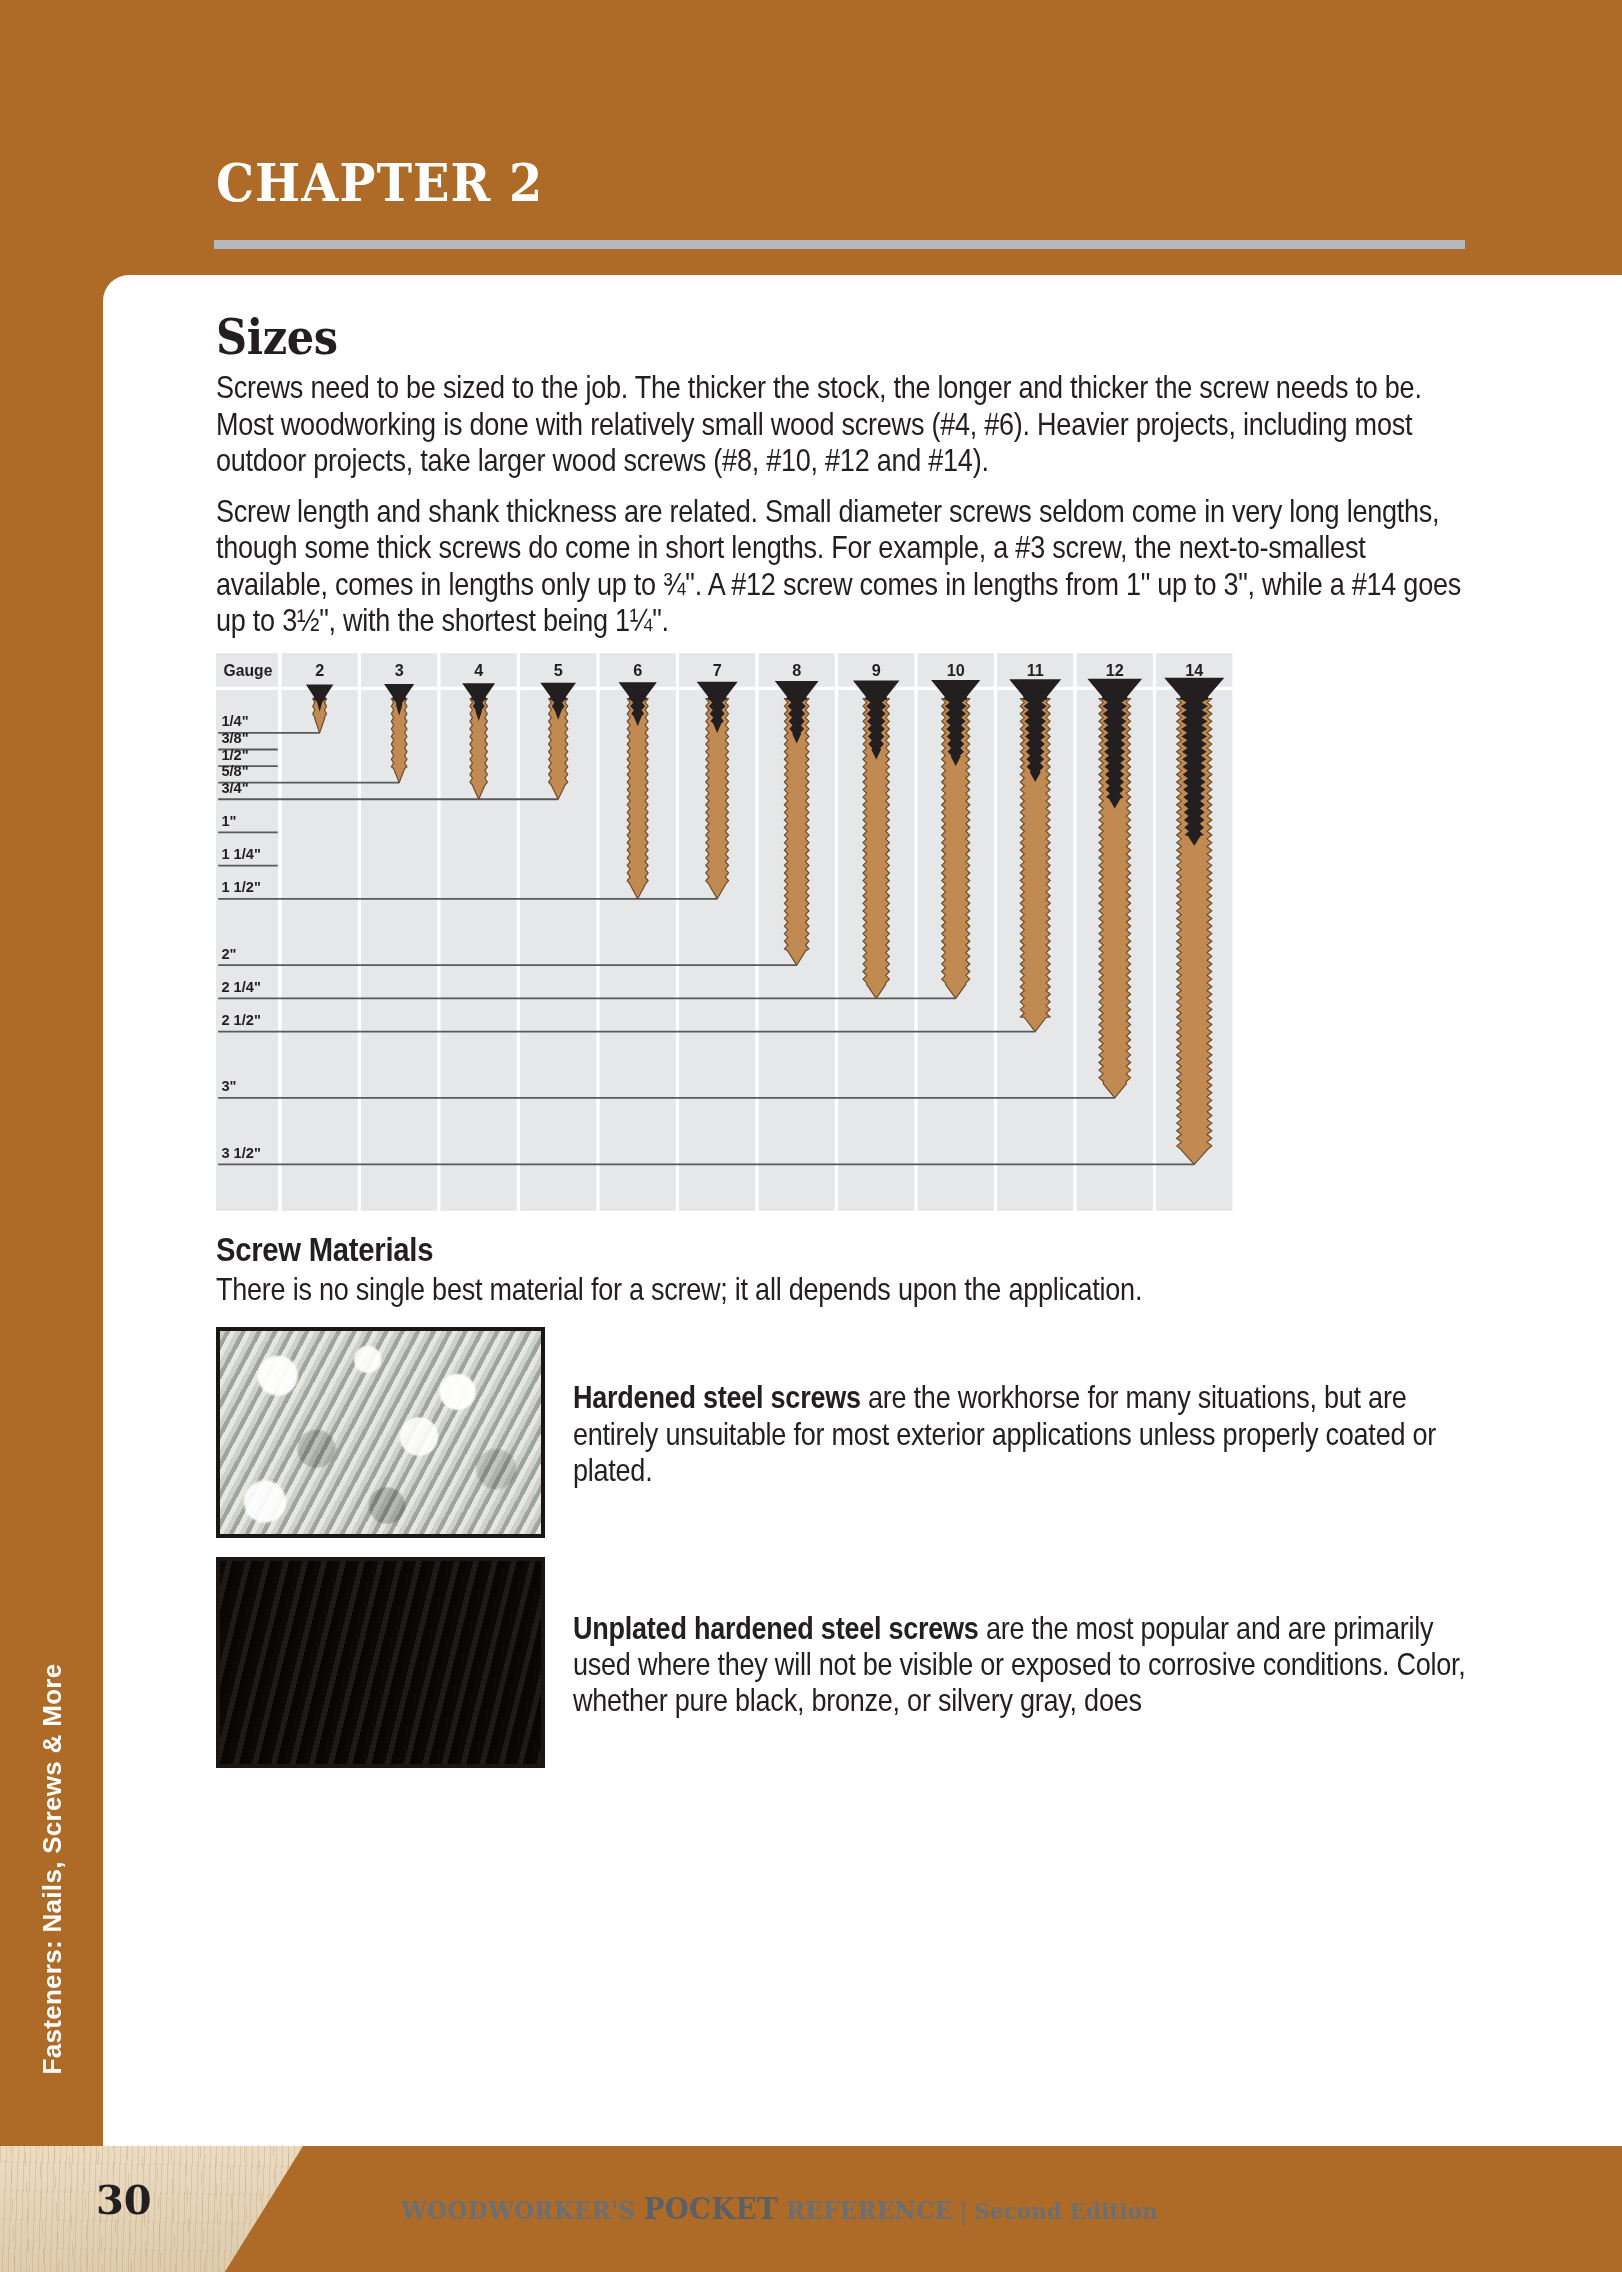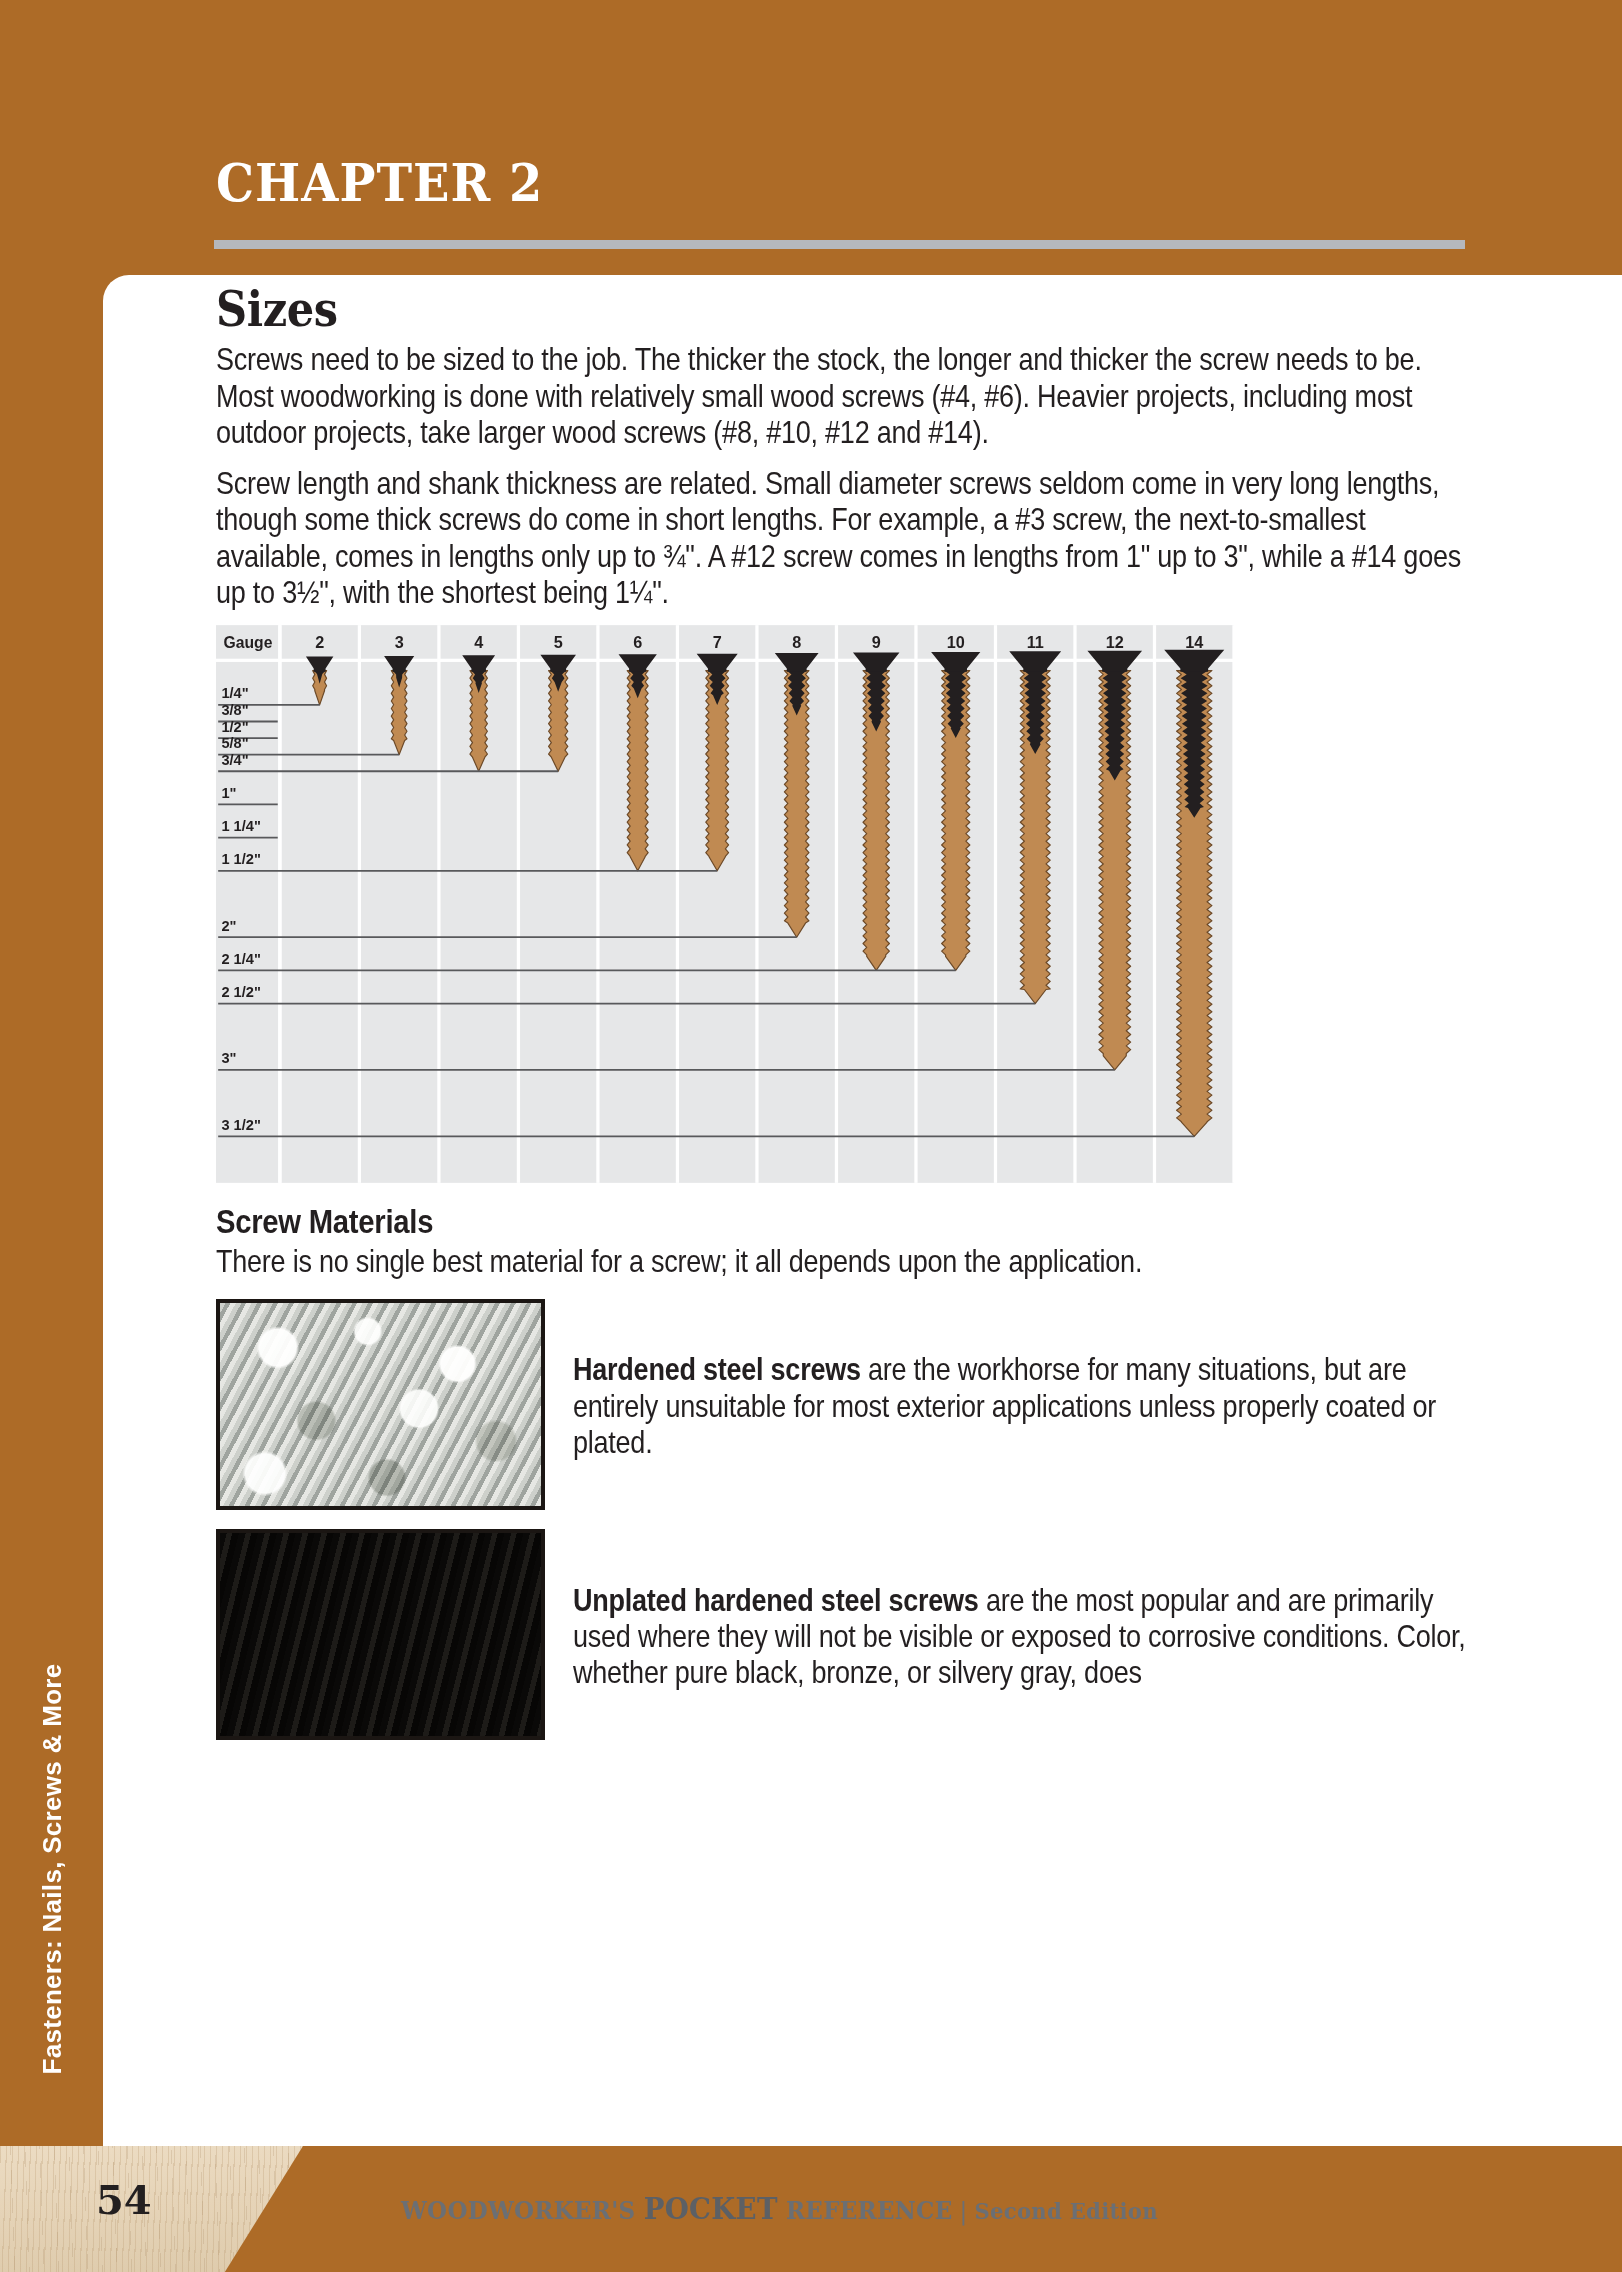"Sizes" .content { top: 280px -> 308px }
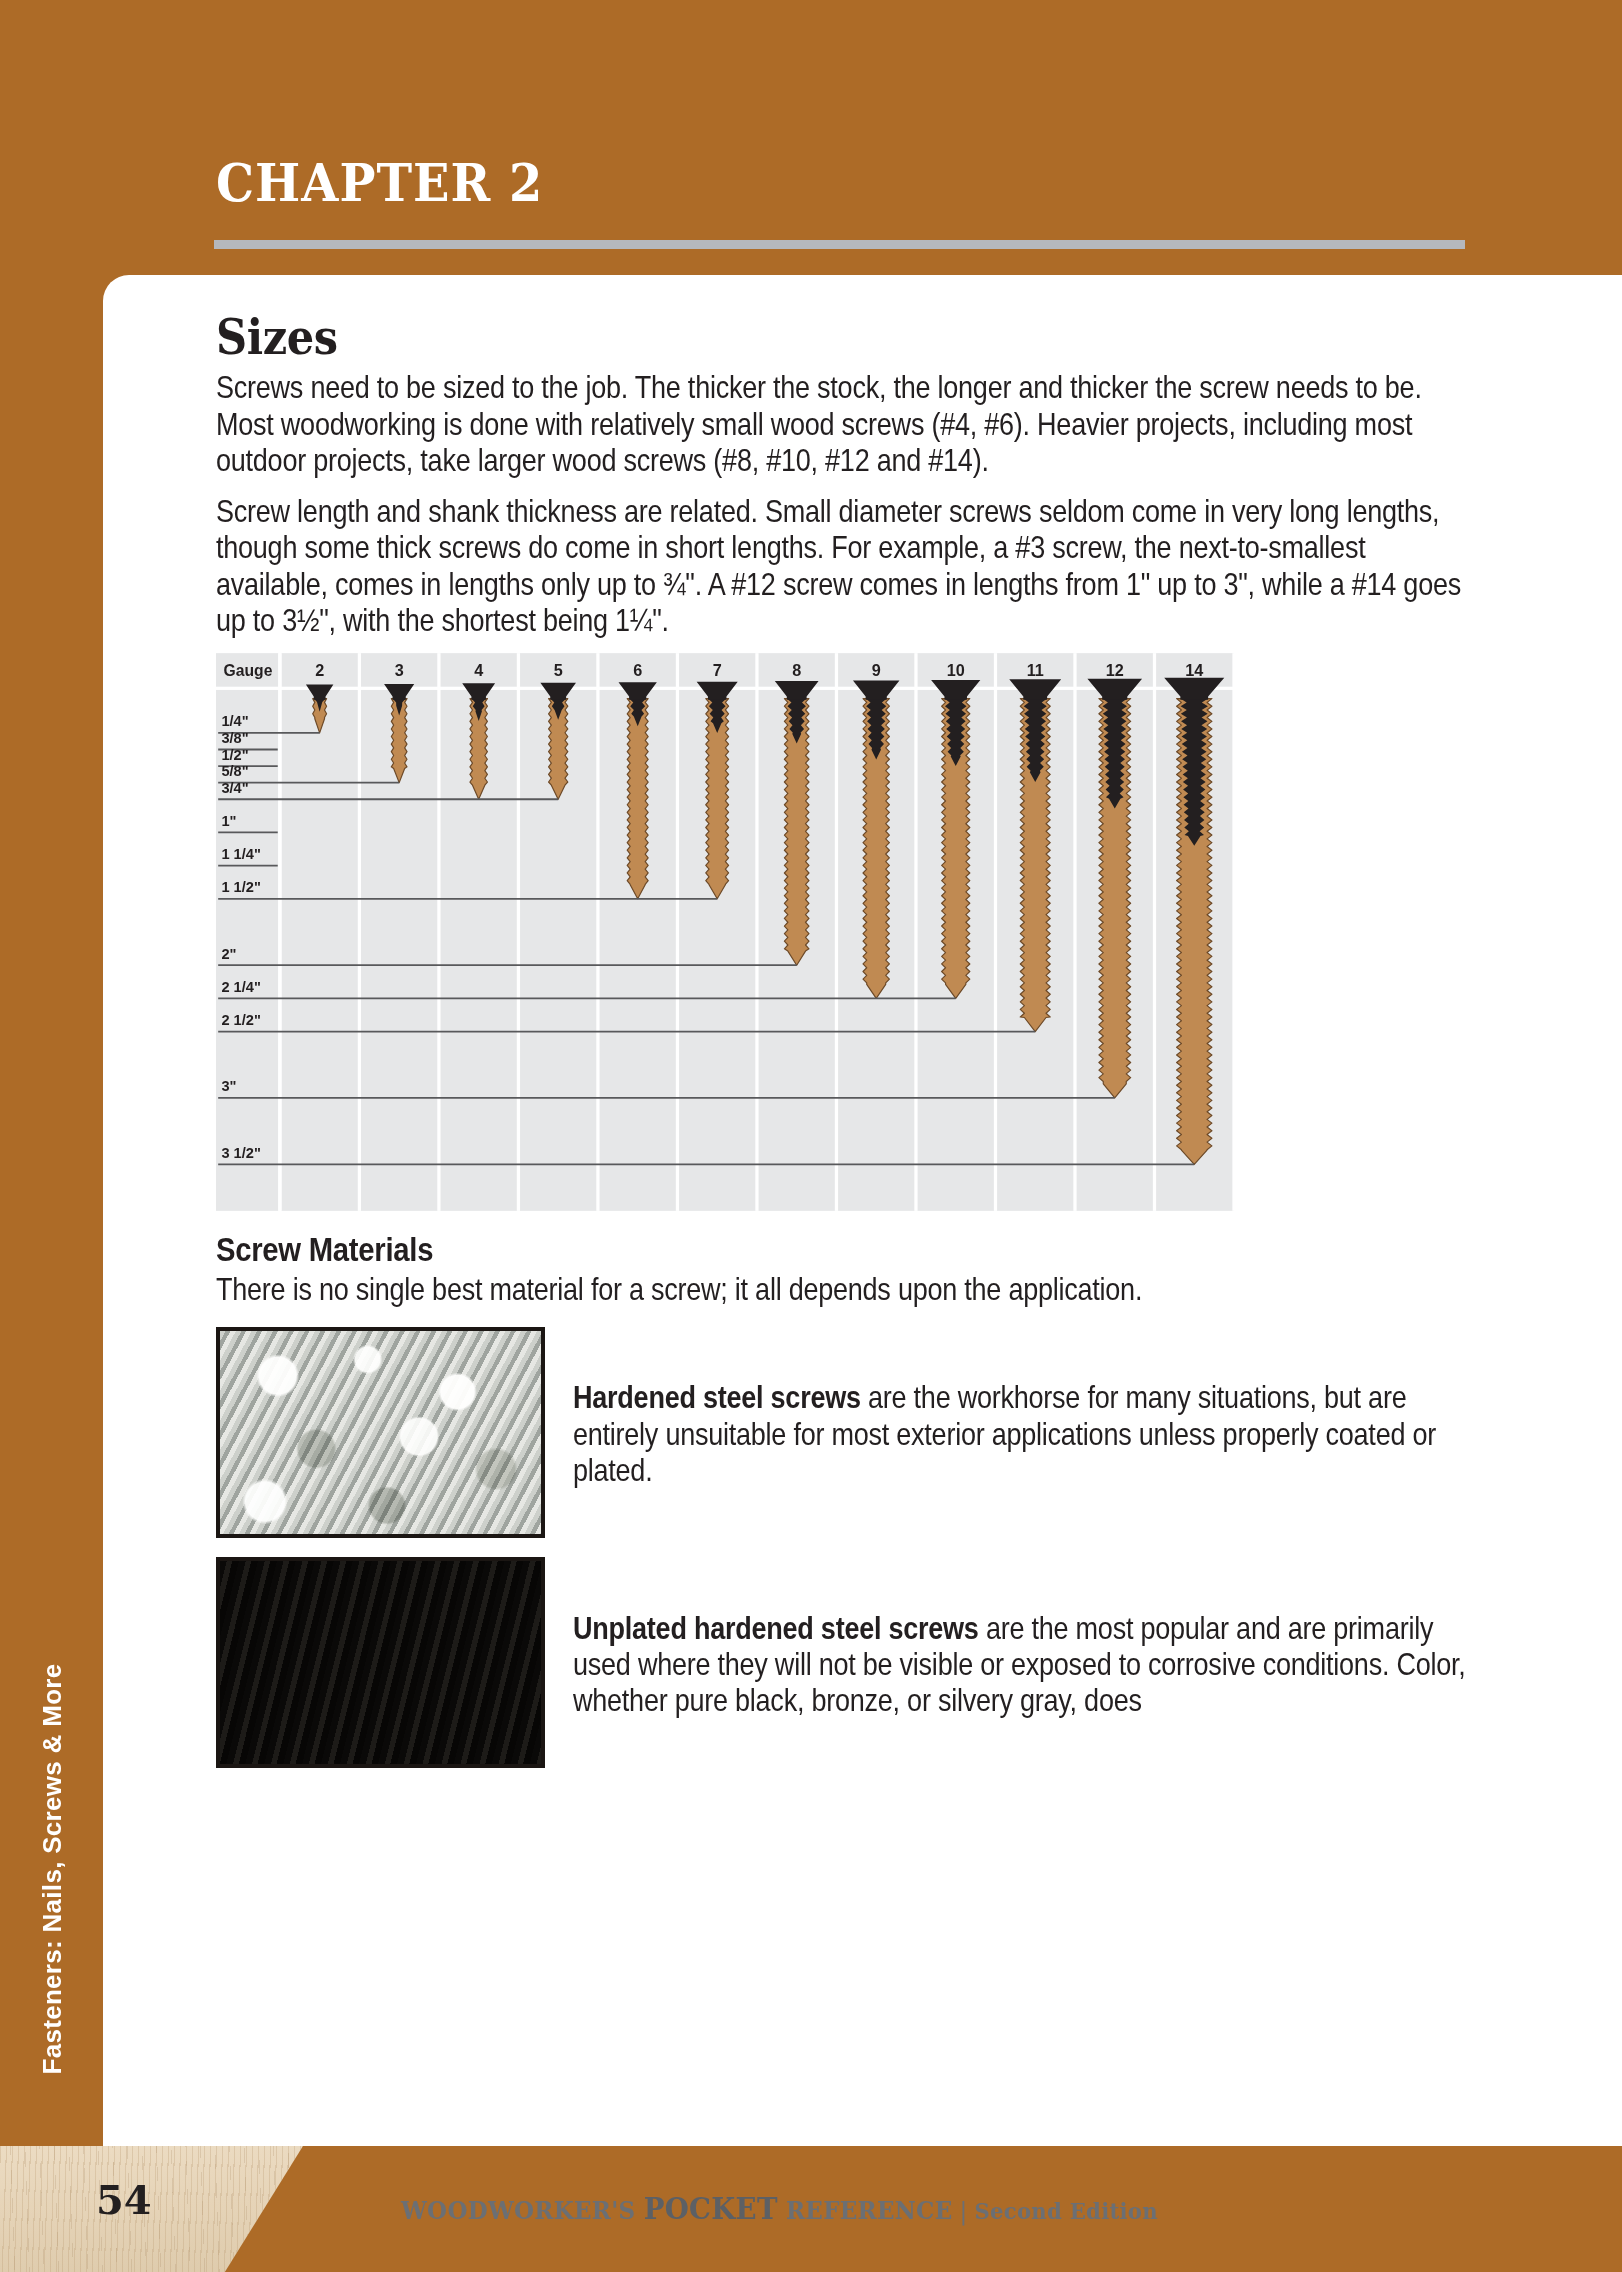"54" div.page-number { text: 54 -> 30 }
